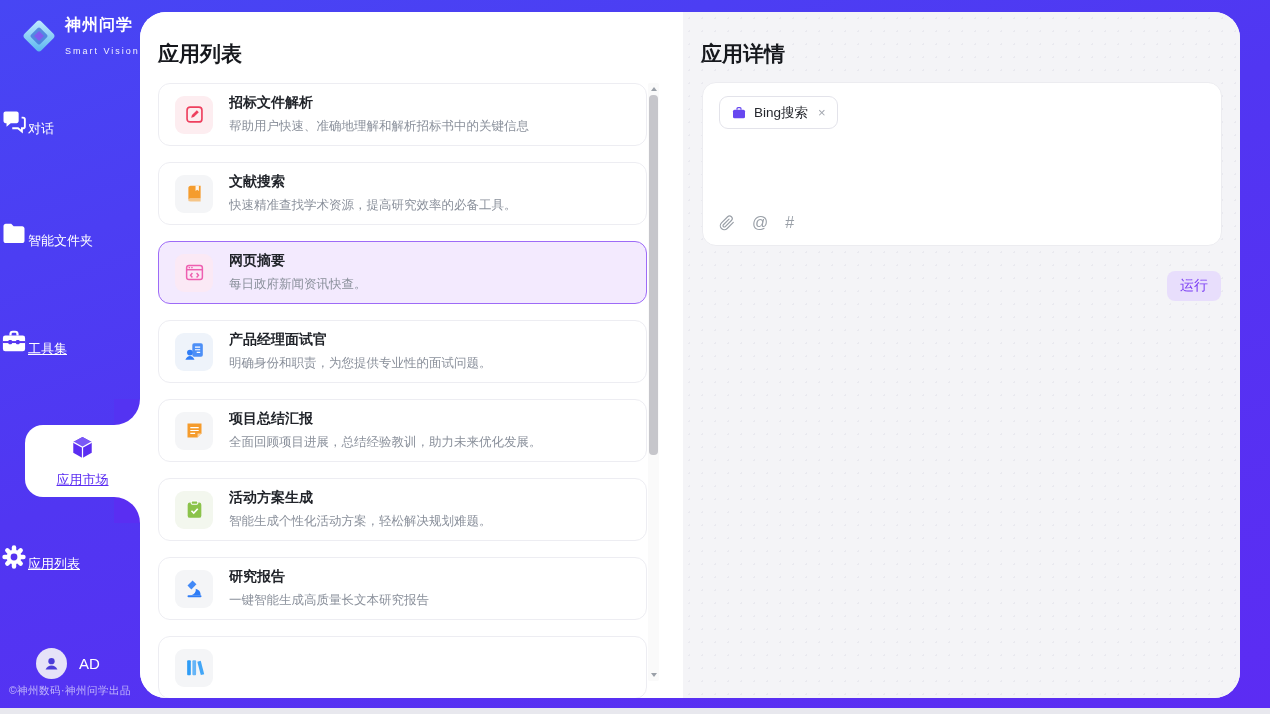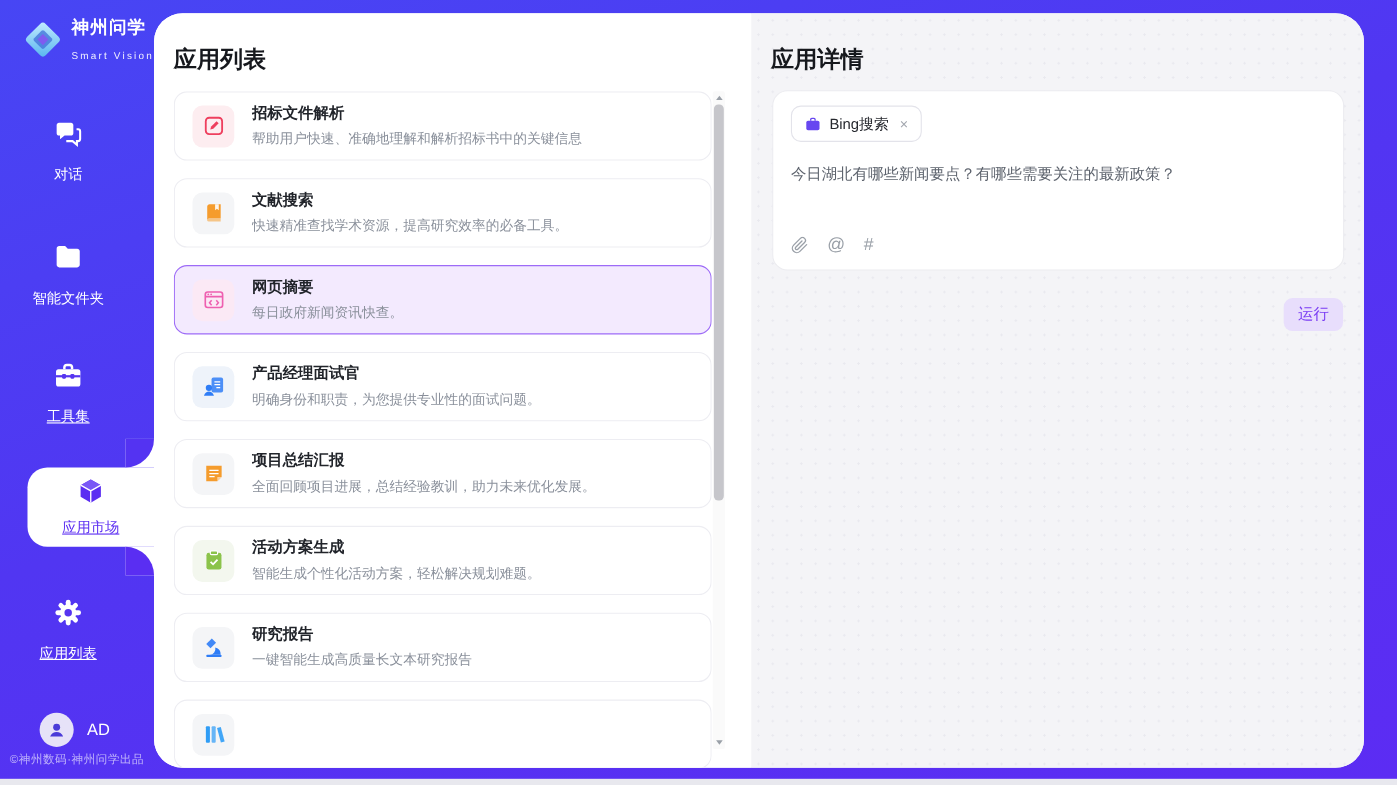"对话" .nav-item { flex-direction: column -> none }
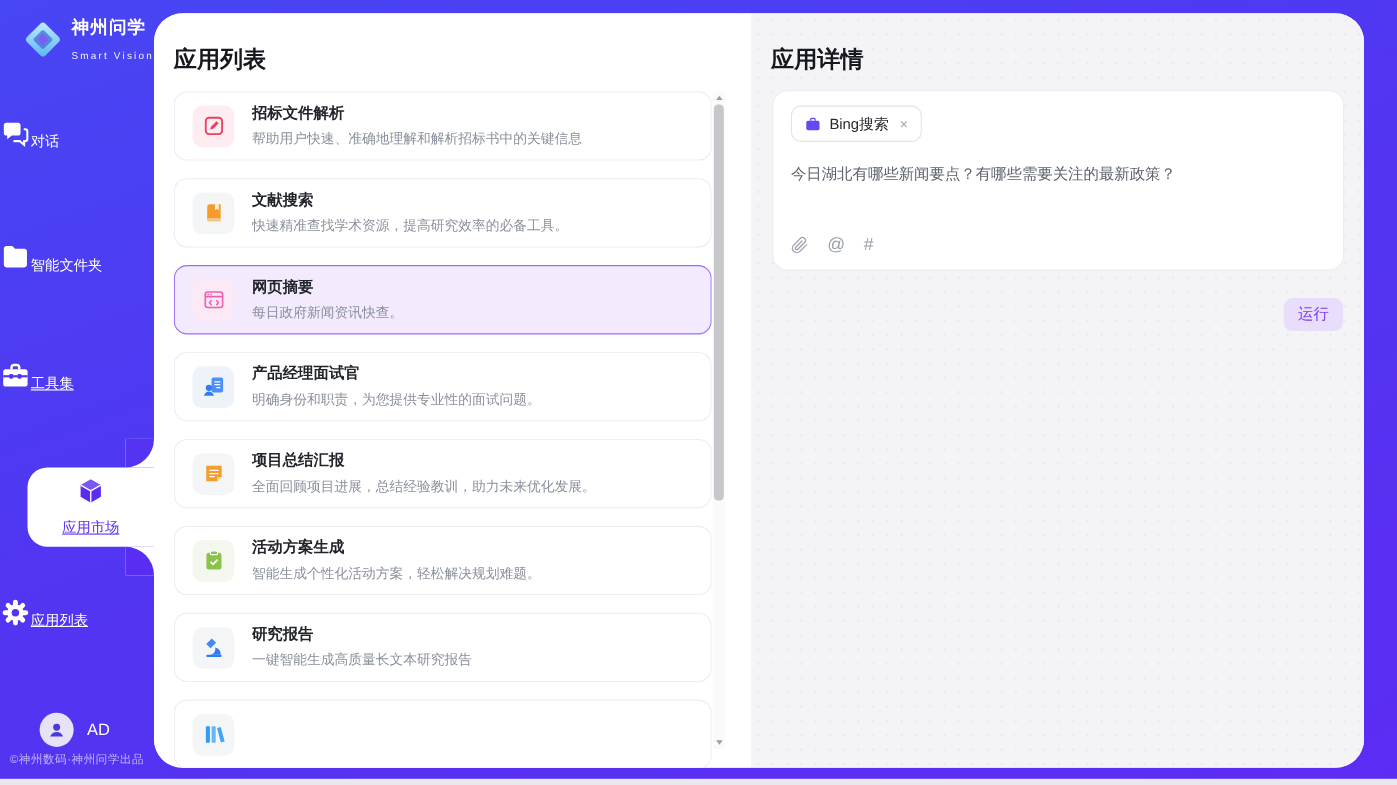"今日湖北有哪些新闻要点？有哪些需要关注的最新政策？" div.prompt-text { html: <div>今日湖北有哪些新闻要点？有哪些需要关注的最新政策？</div> -> none }
